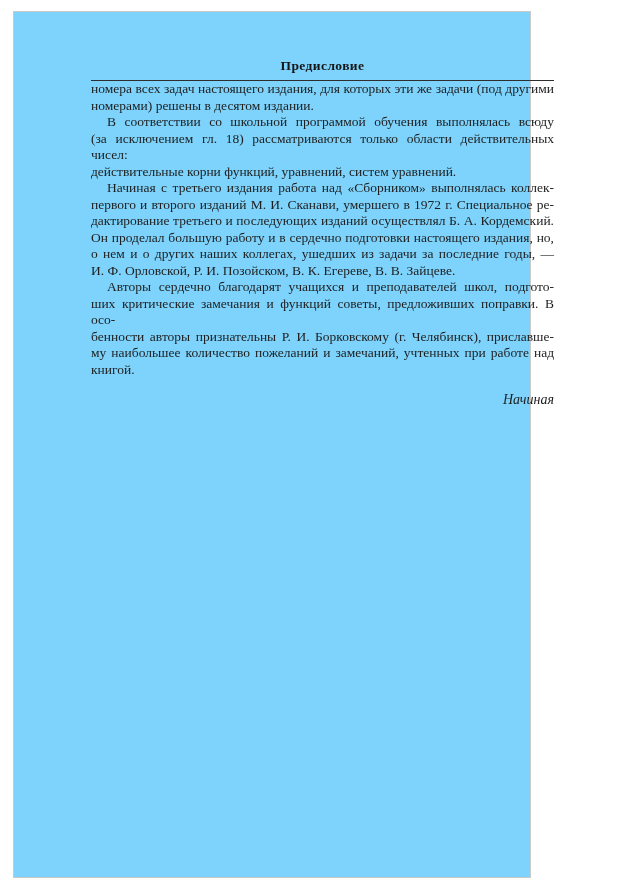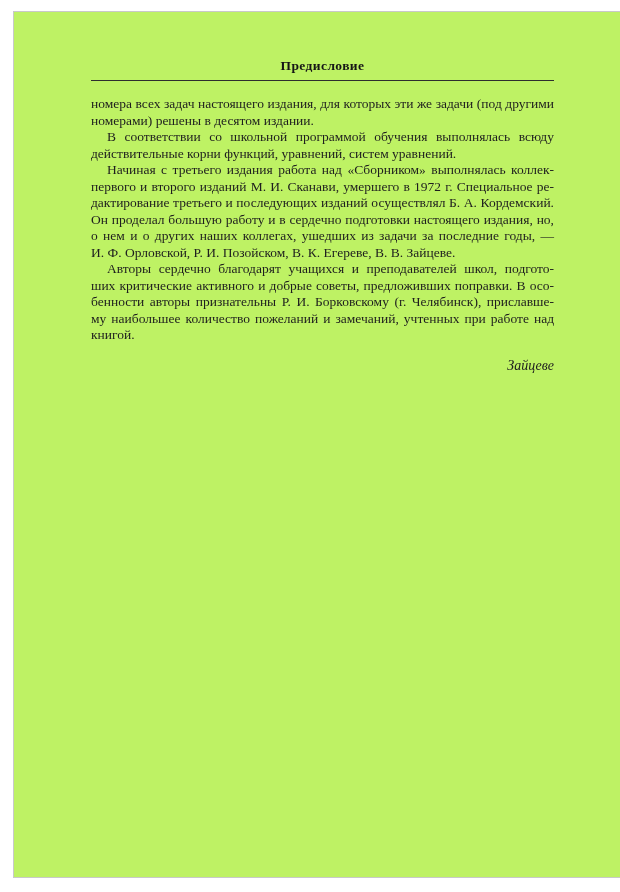"Предисловие" .page-frame { background: #bef264 -> #7dd3fc; width: 608px -> 518px }
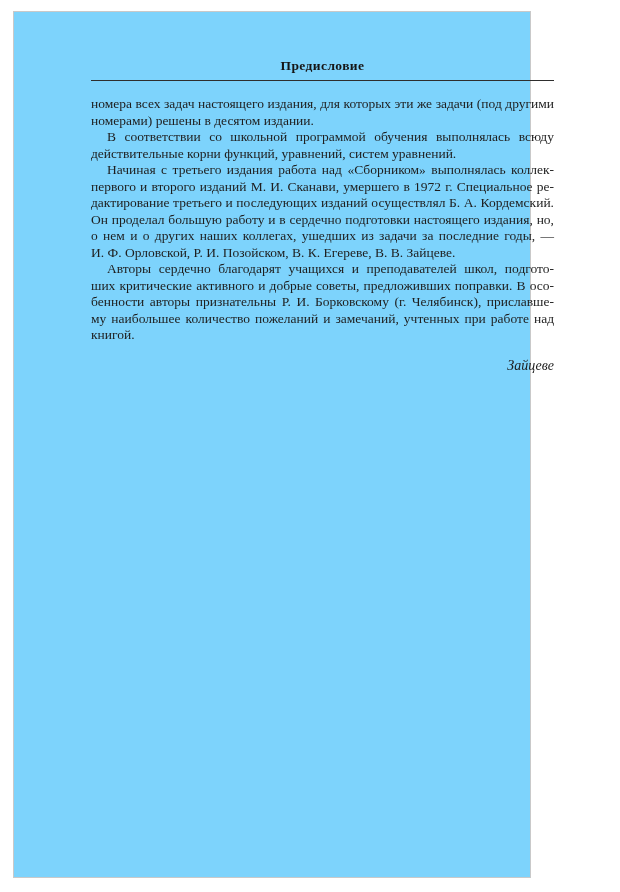"номера всех задач настоящего издания," .body-text { margin-top: 15px -> none }
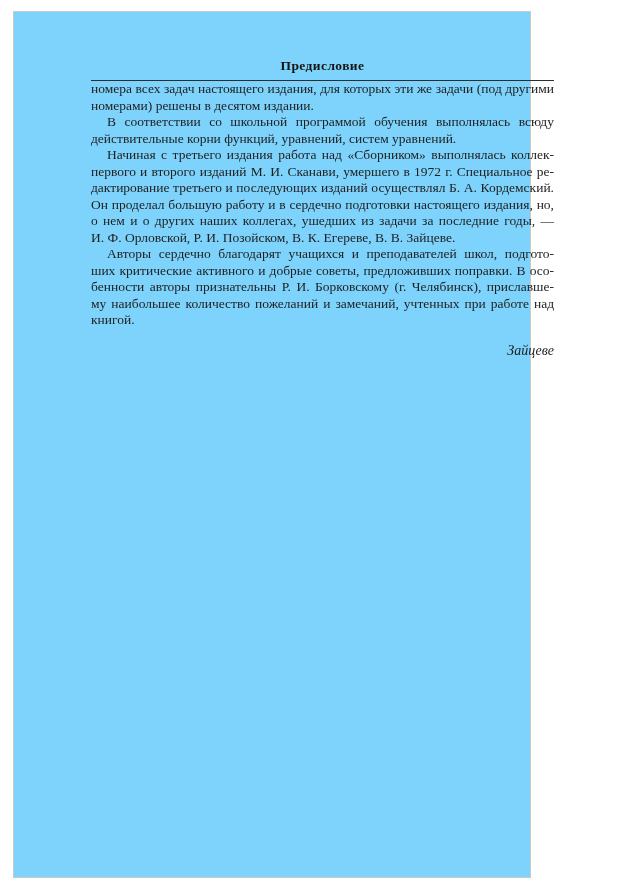"(за исключением гл. 18) рассматриваются" div.line { html: none -> <div>(за исключением гл. 18) рассматриваются только области действительных чисел:</div> }
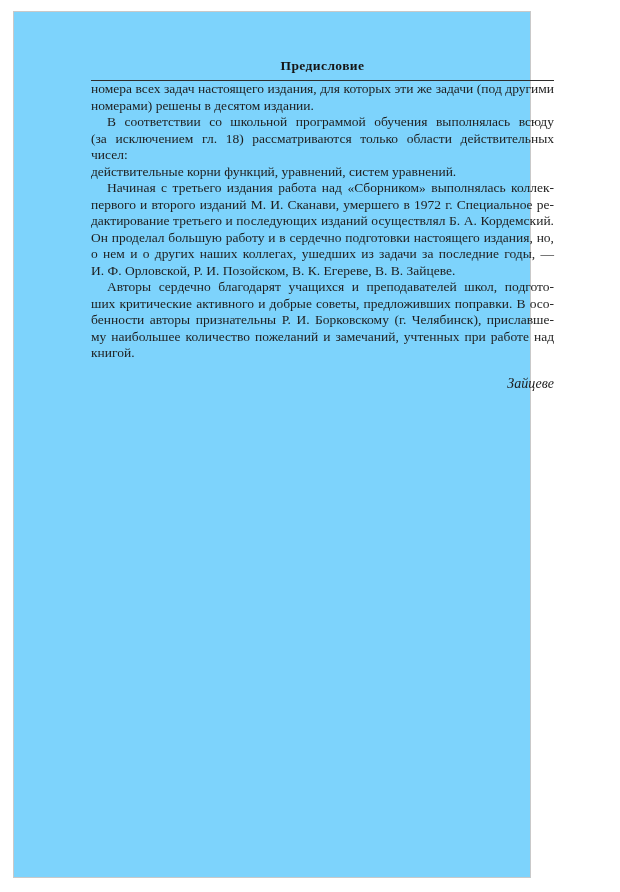"ших критические активного и добрые" div.line { text: активного и добрые -> замечания и функций }
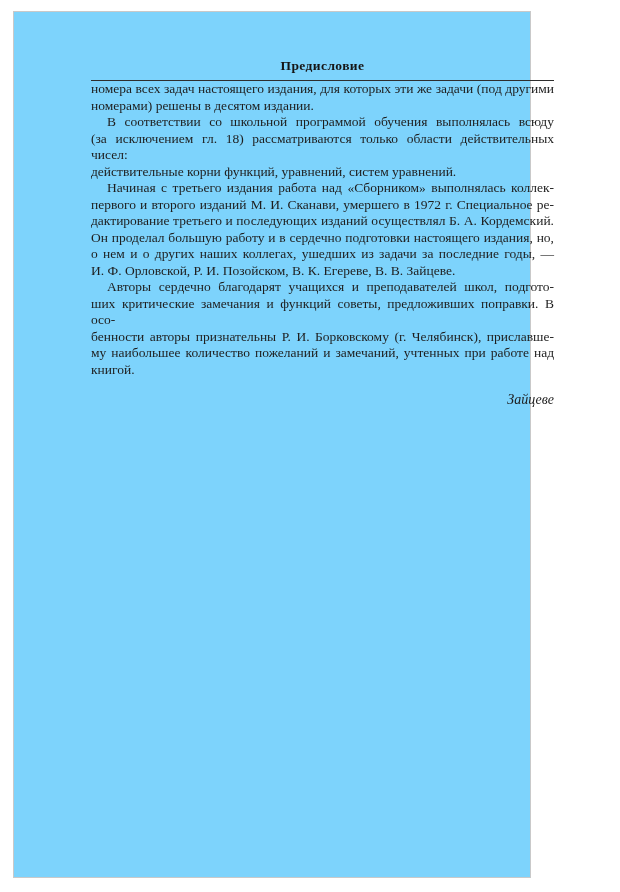"Зайцеве" div.signature { text: Зайцеве -> Начиная }
